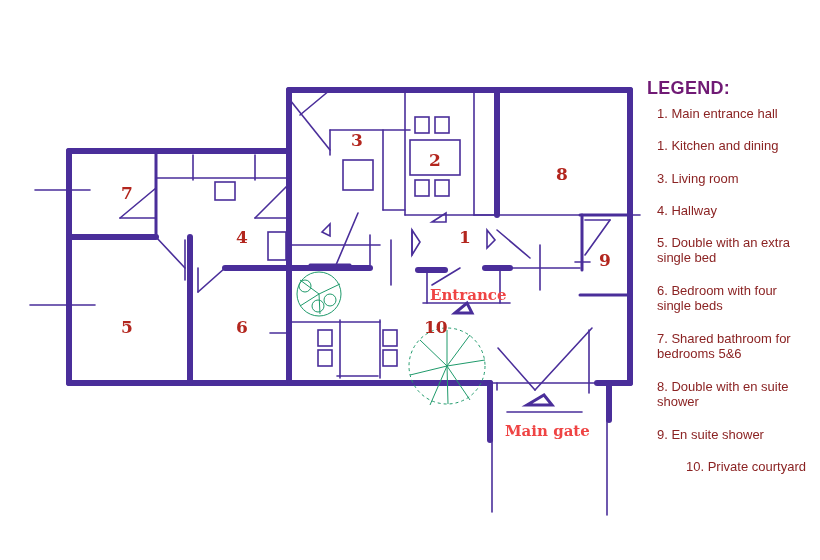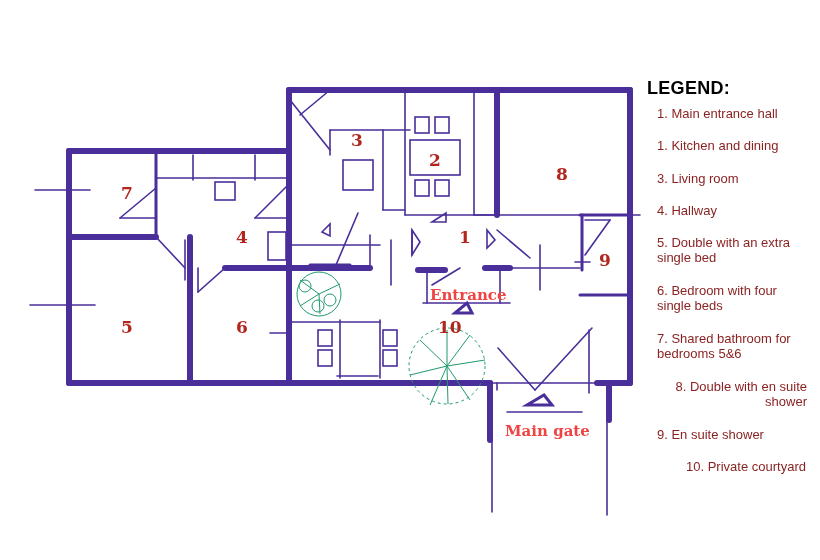"LEGEND:" #legend-title { color: #000000 -> #701a75 }
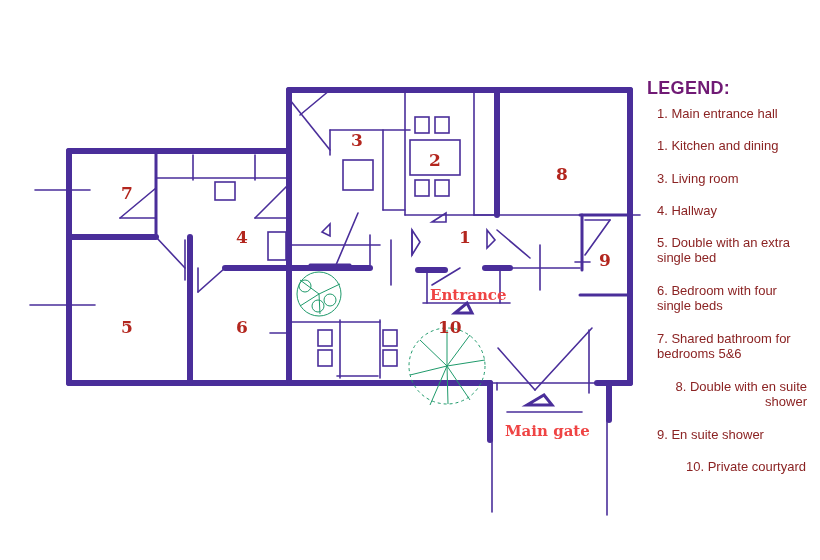"10" span.roomnum { left: 438px -> 424px }
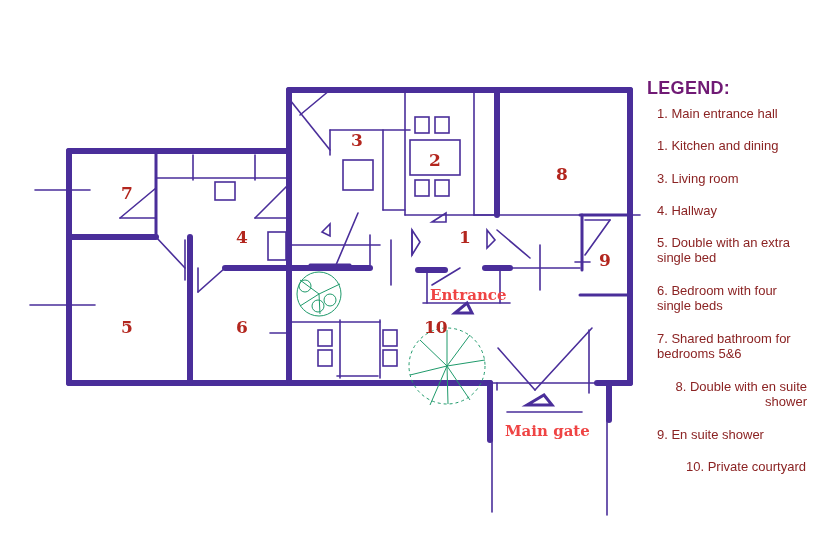"8. Double with en suite" div.legend-item { text-align: right -> none }
